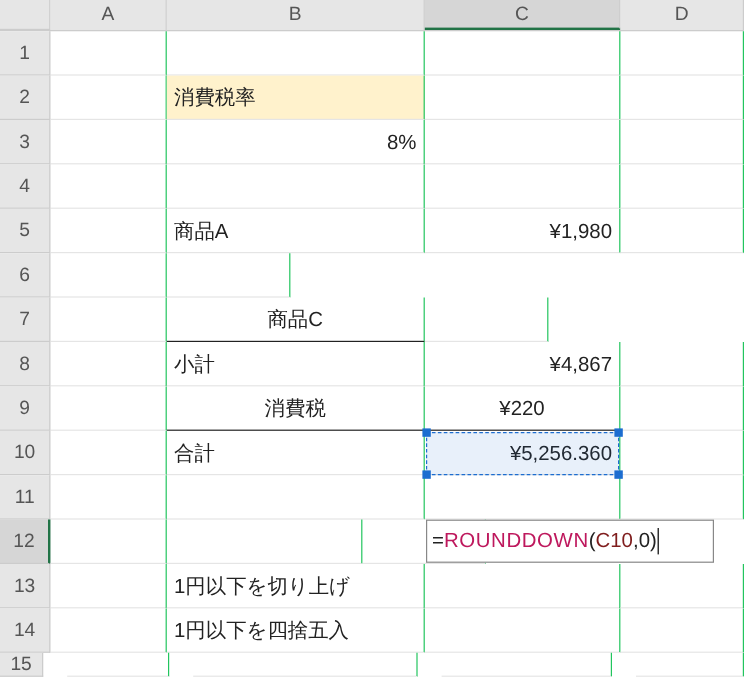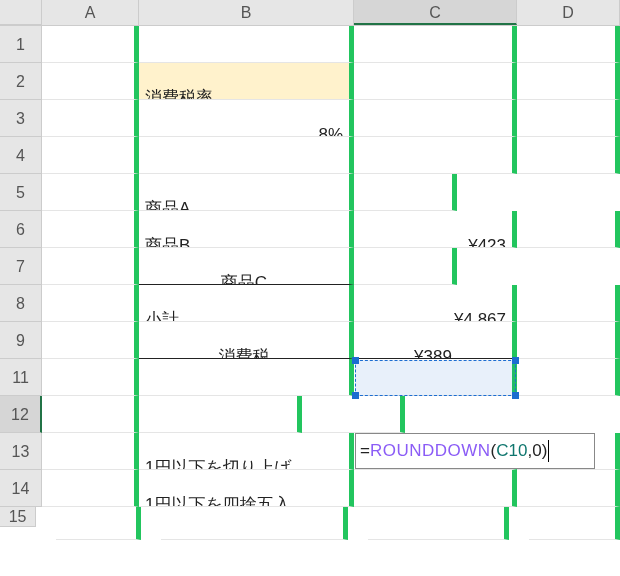"消費税率" .cell { border-right: 5px solid #22c55e -> 1px solid #22c55e; padding: 16px 6px -> 0 6px }
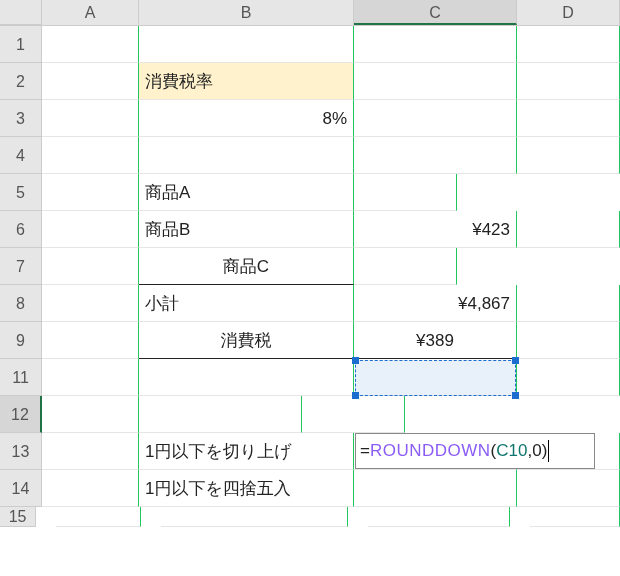"¥1,980" div.cell { html: none -> <div>¥1,980</div> }
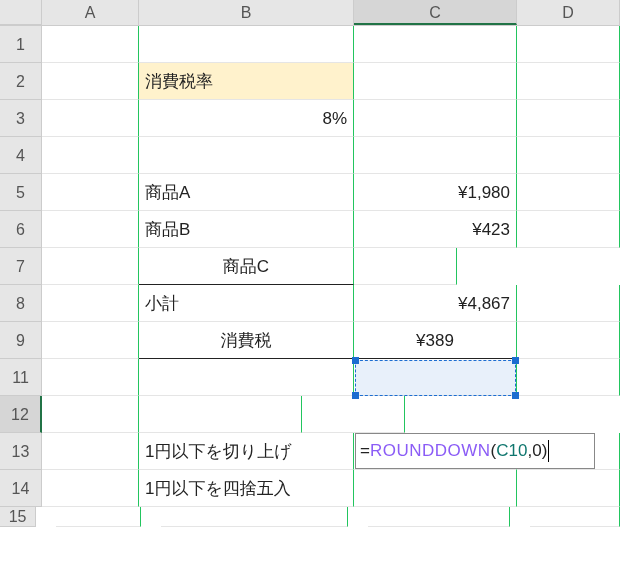"商品B" div.cell { html: <div>商品B</div> -> none }
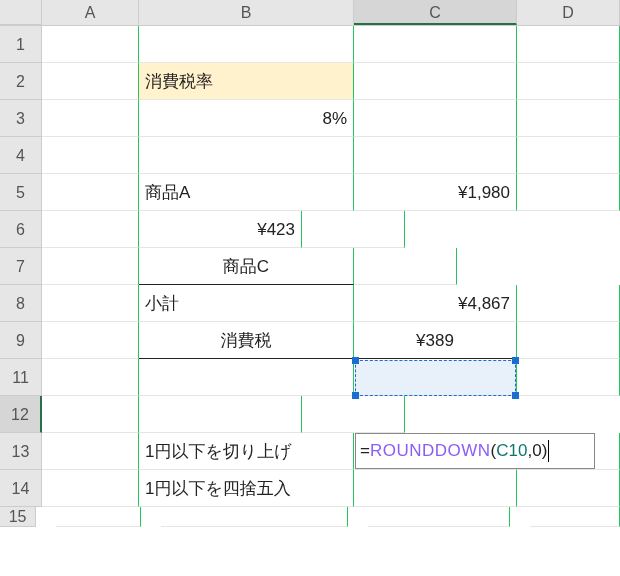"¥423" div.cell { html: <div>¥423</div> -> none }
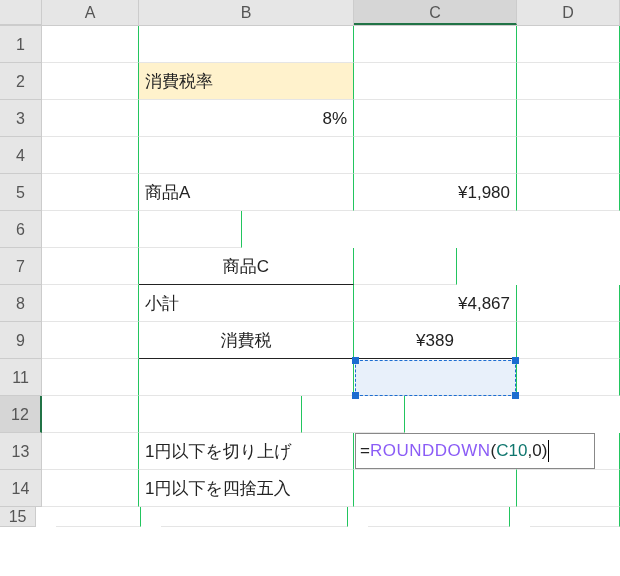"¥389" div.cell { text: ¥389 -> ¥220 }
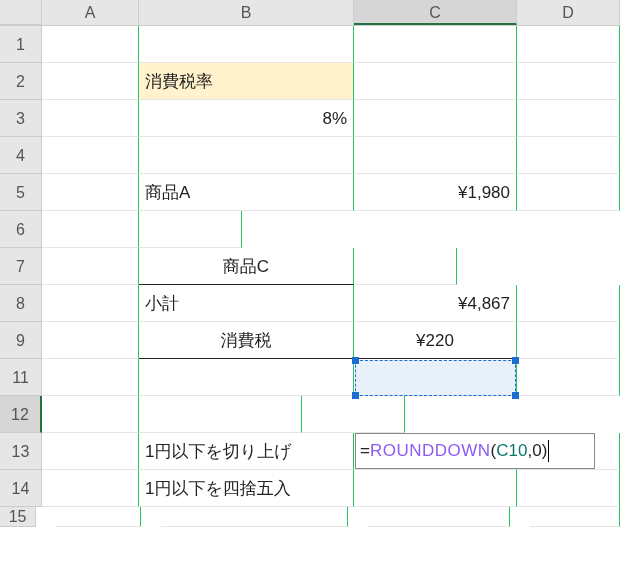"10" div.row { html: none -> <div> <div>10</div> <div></div> <div>合計</div> <div>¥5,256.360</div> <div></div> </div> }
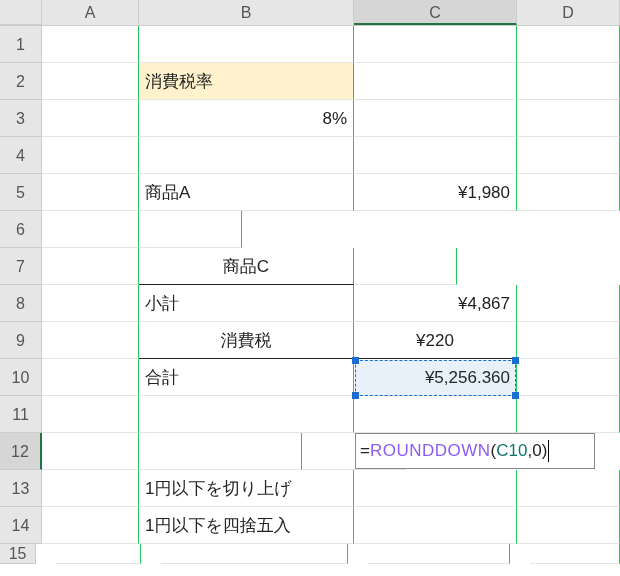"ROUNDDOWN" .formula-cell .fn { color: #8b5cf6 -> #be185d }
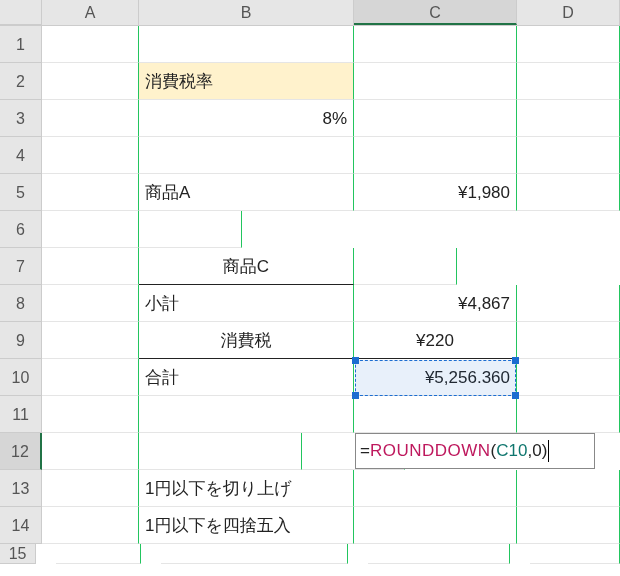"C10" .formula-cell .ref { color: #0f766e -> #7f1d1d }
